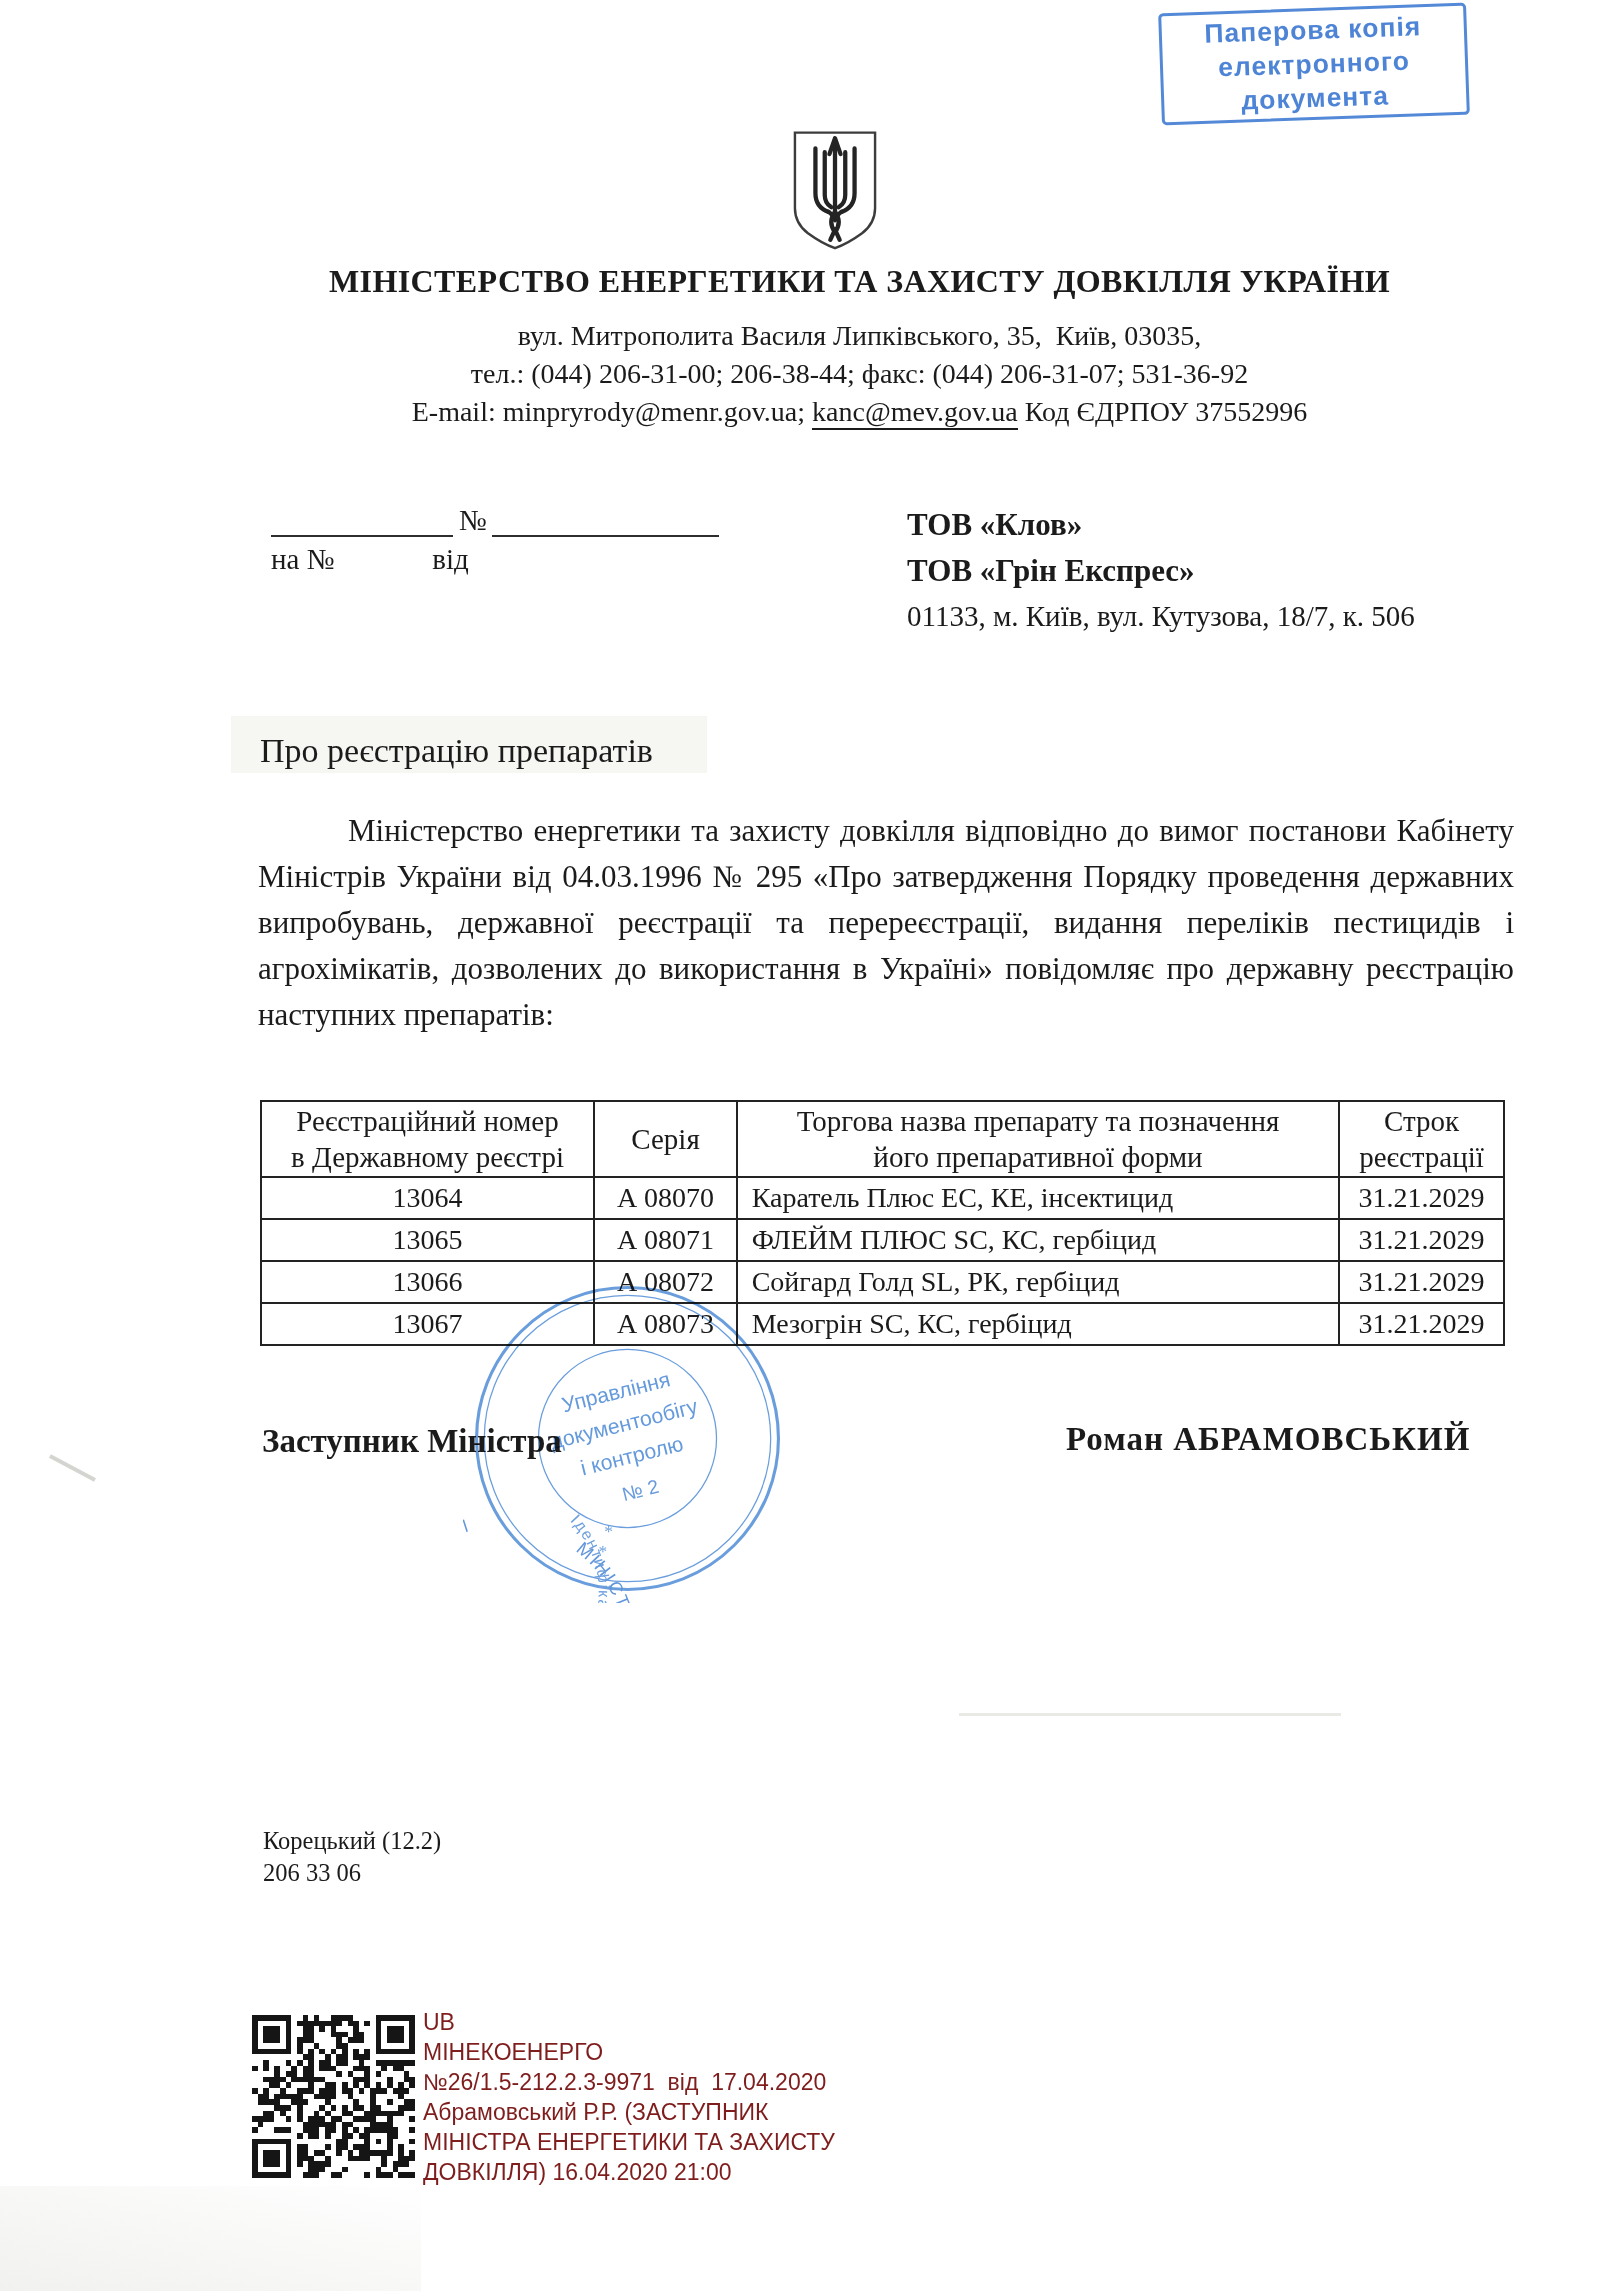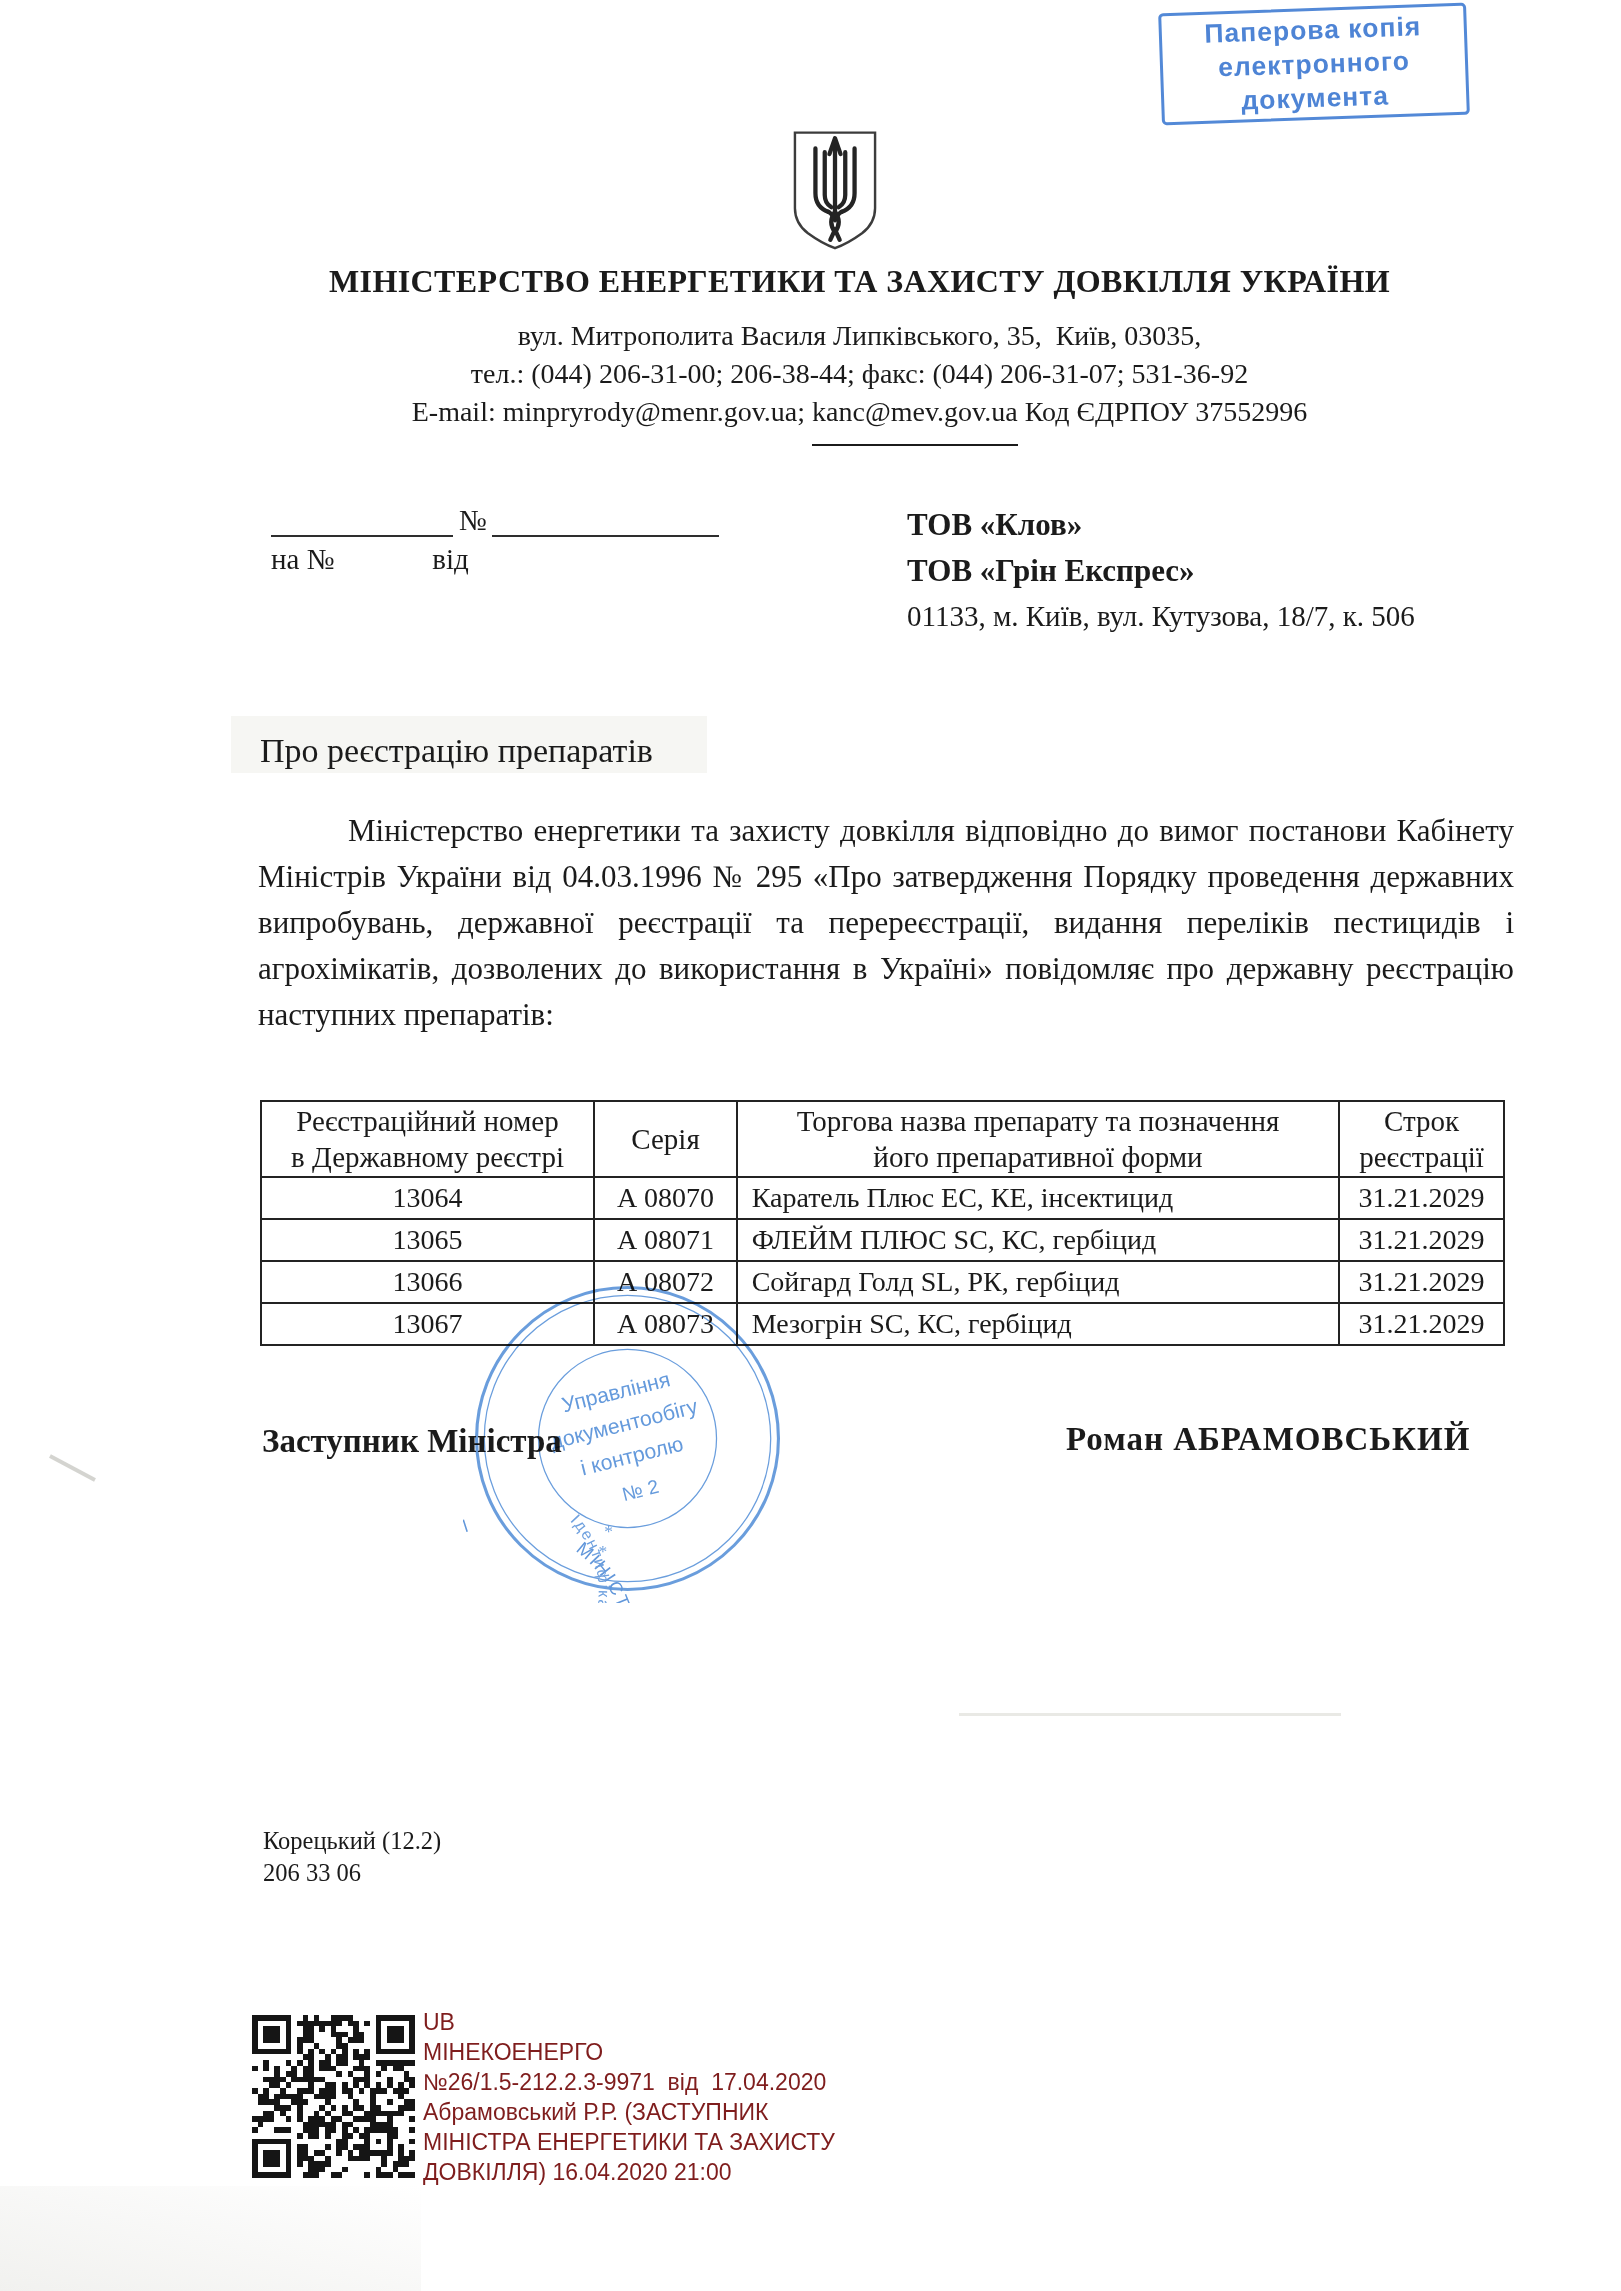"kanc@mev.gov.ua" .u { padding-bottom: 17px -> 1px }
